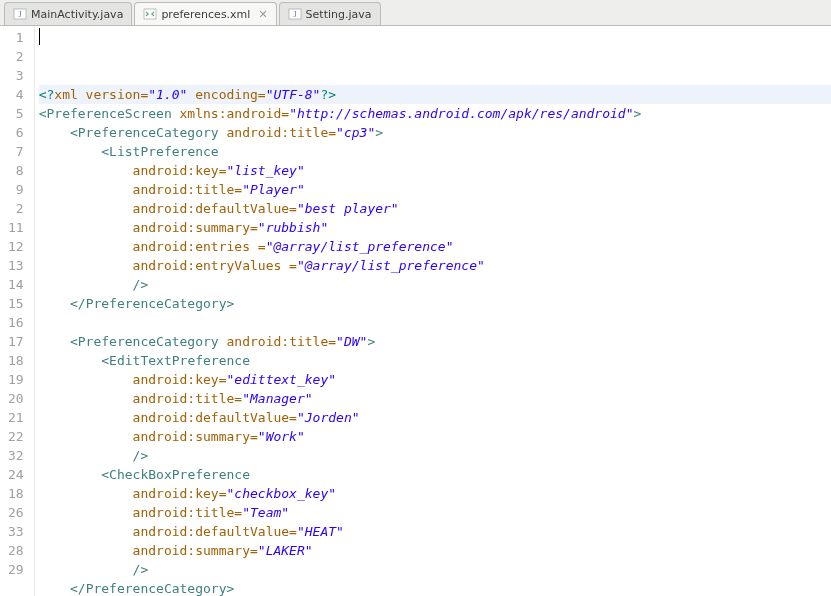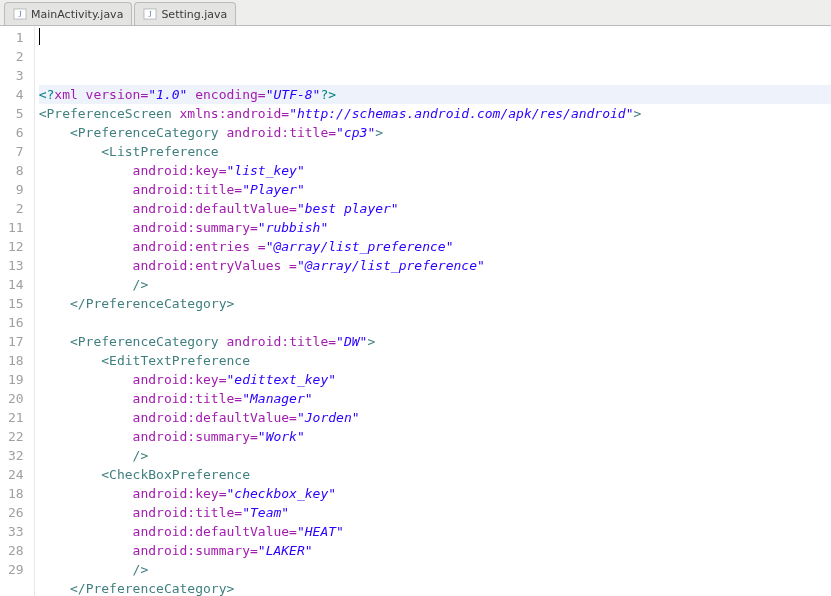"preferences.xml" div.tab { html: none -> <div> <span> <svg> <rect></rect> <path></path> <path></path> </svg> </span> <span>preferences.xml</span> <span>✕</span> </div> }
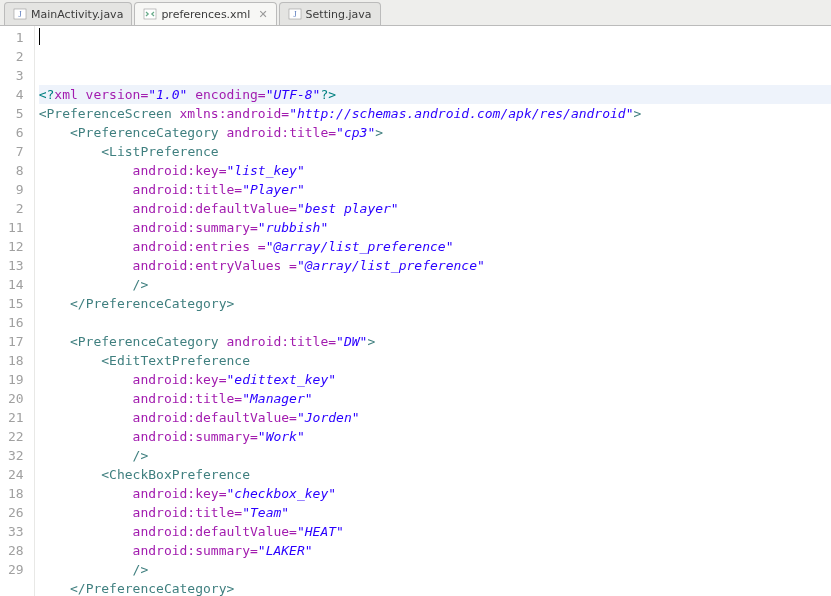"xml version=" .attr { color: #a21caf -> #a16207 }
